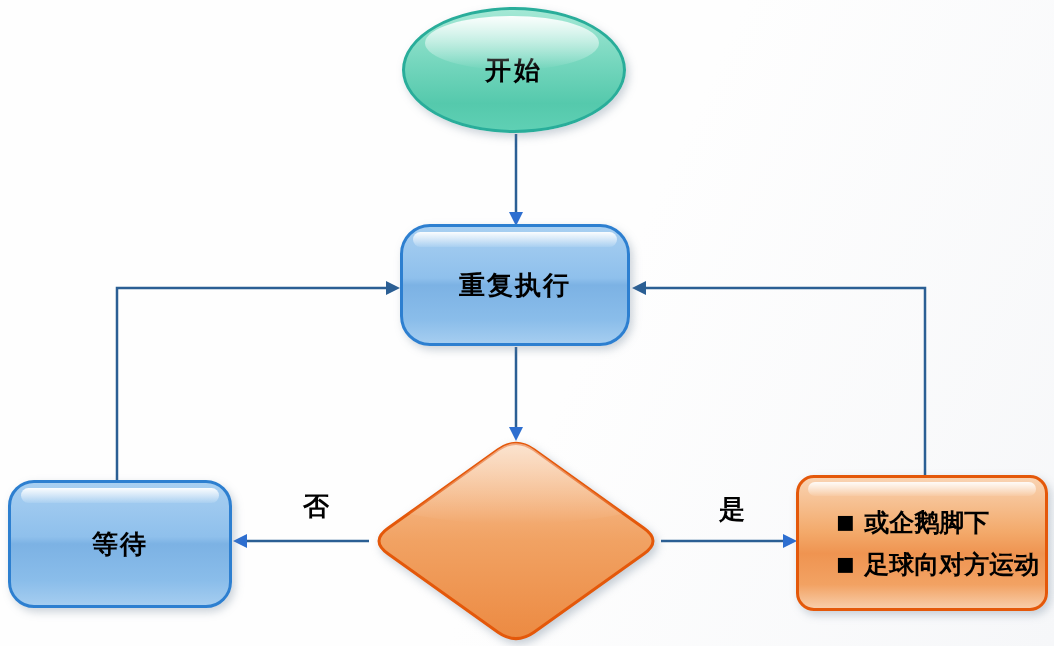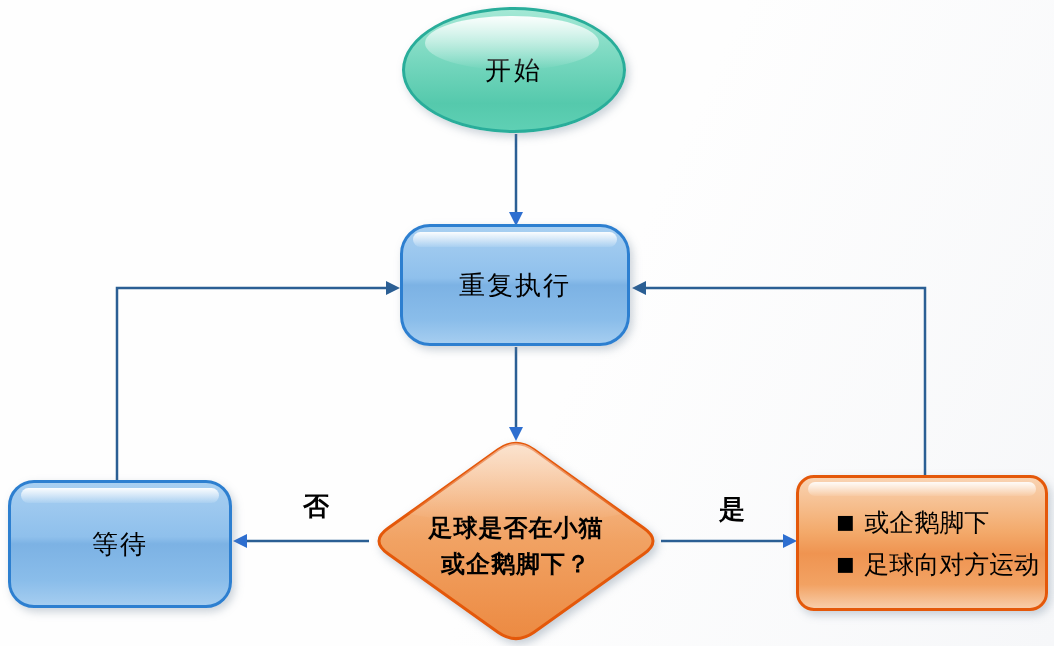"重复执行" .node { font-weight: normal -> bold }
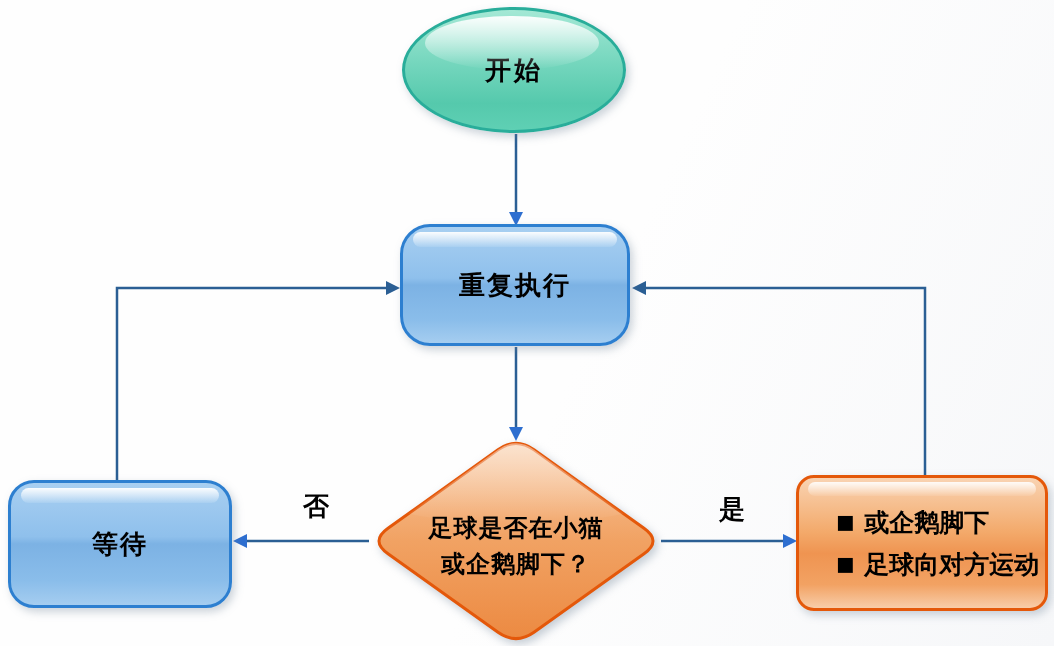"足球是否在小猫" div.decision-text { html: <div> <div>足球是否在小猫</div> <div>或企鹅脚下？</div> </div> -> none }
